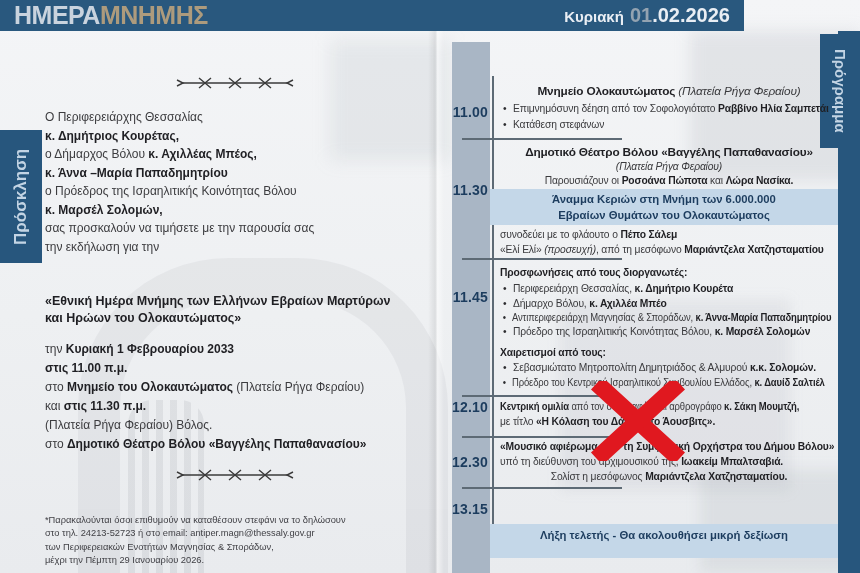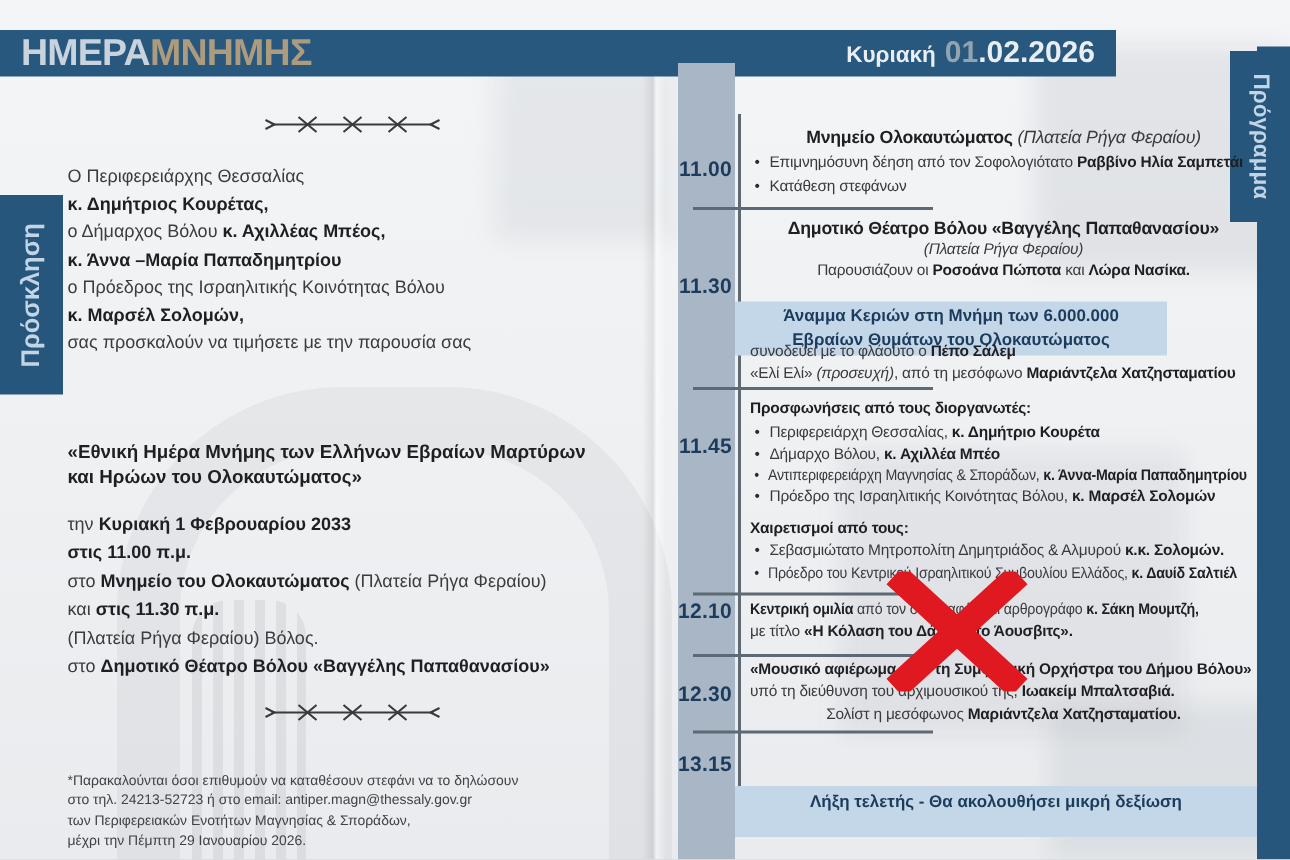"ΗΜΕΡΑΜΝΗΜΗΣ" .header { margin-top: 20px -> none }
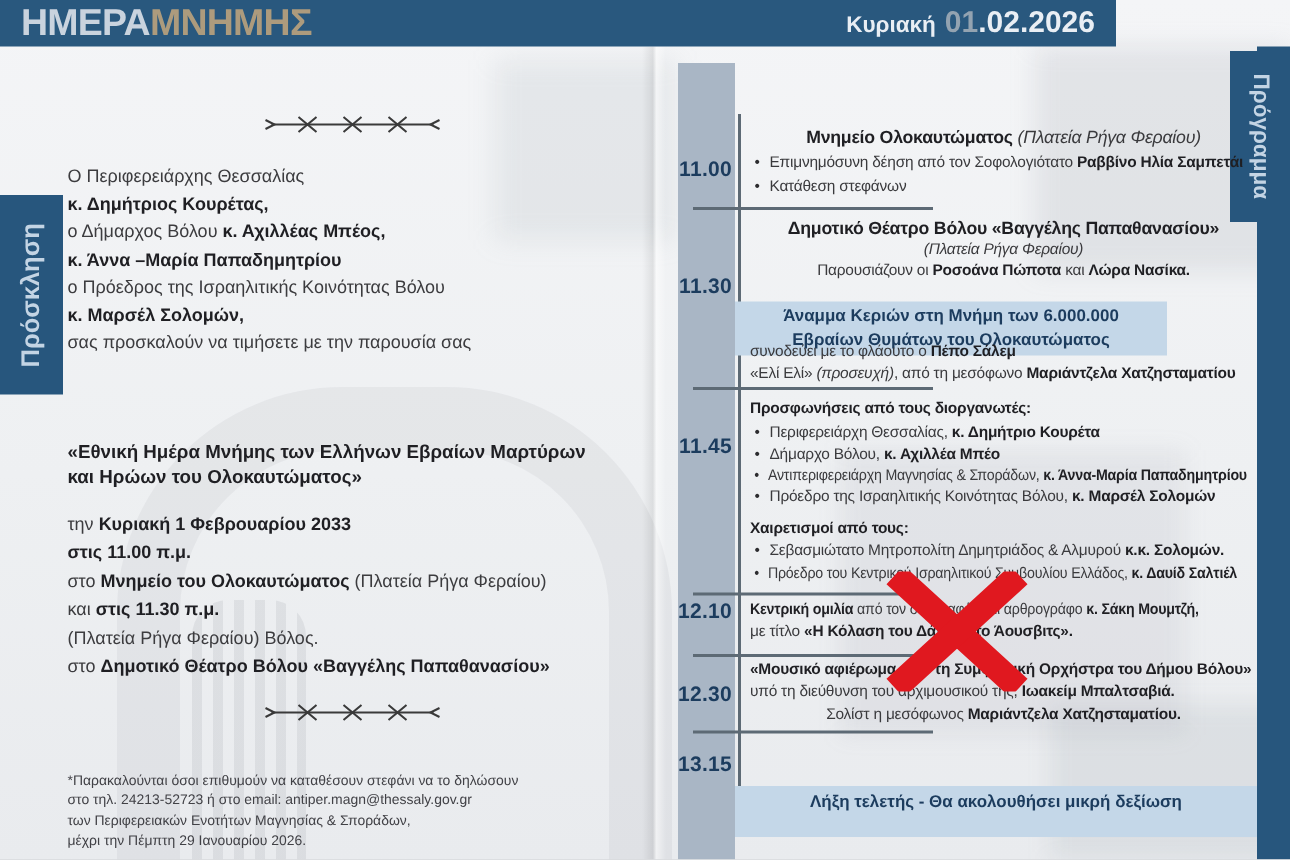"Άναμμα Κεριών στη Μνήμη των" .box1 { top: 201px -> 189px; width: 288px -> 348px }
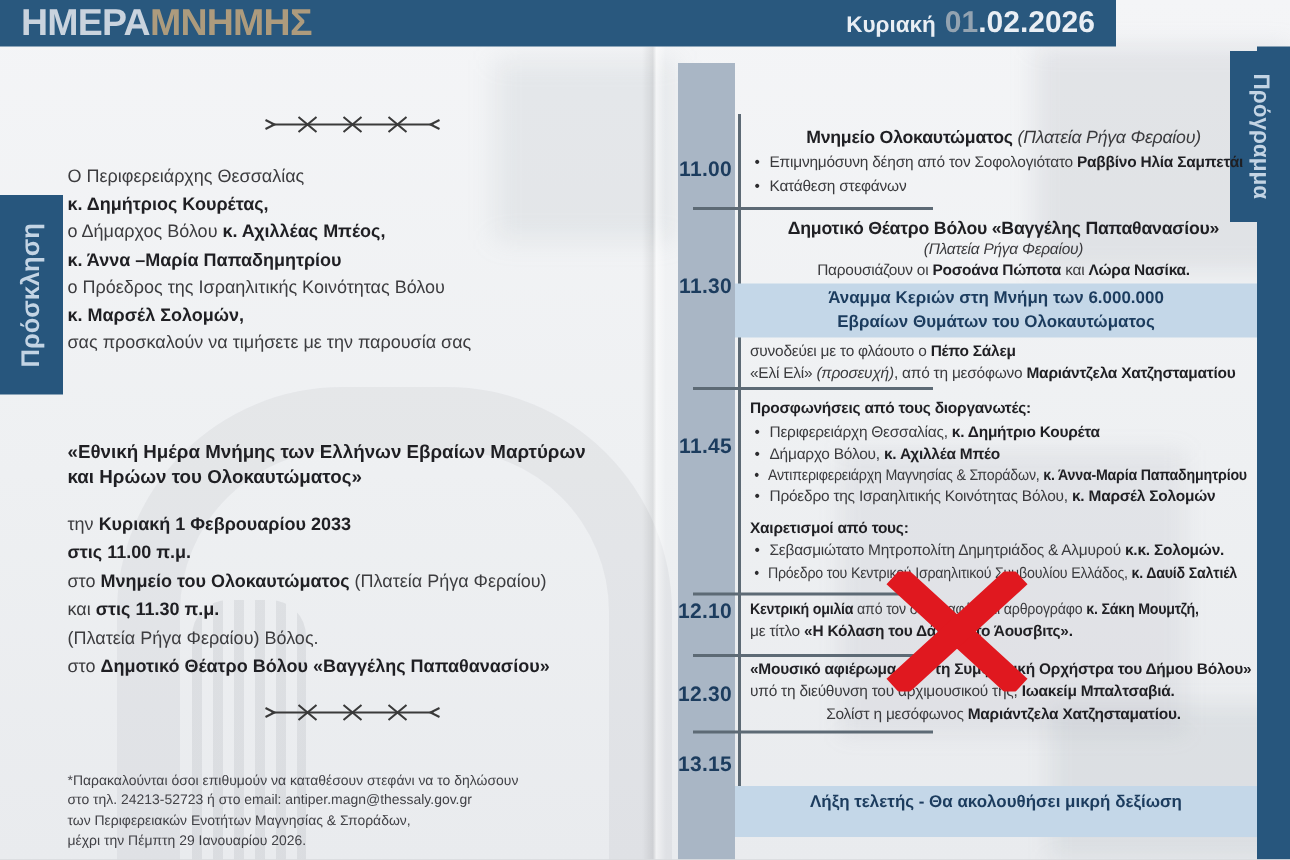"την εκδήλωση για την" div { html: none -> <div><span>την εκδήλωση για την</span></div> }
